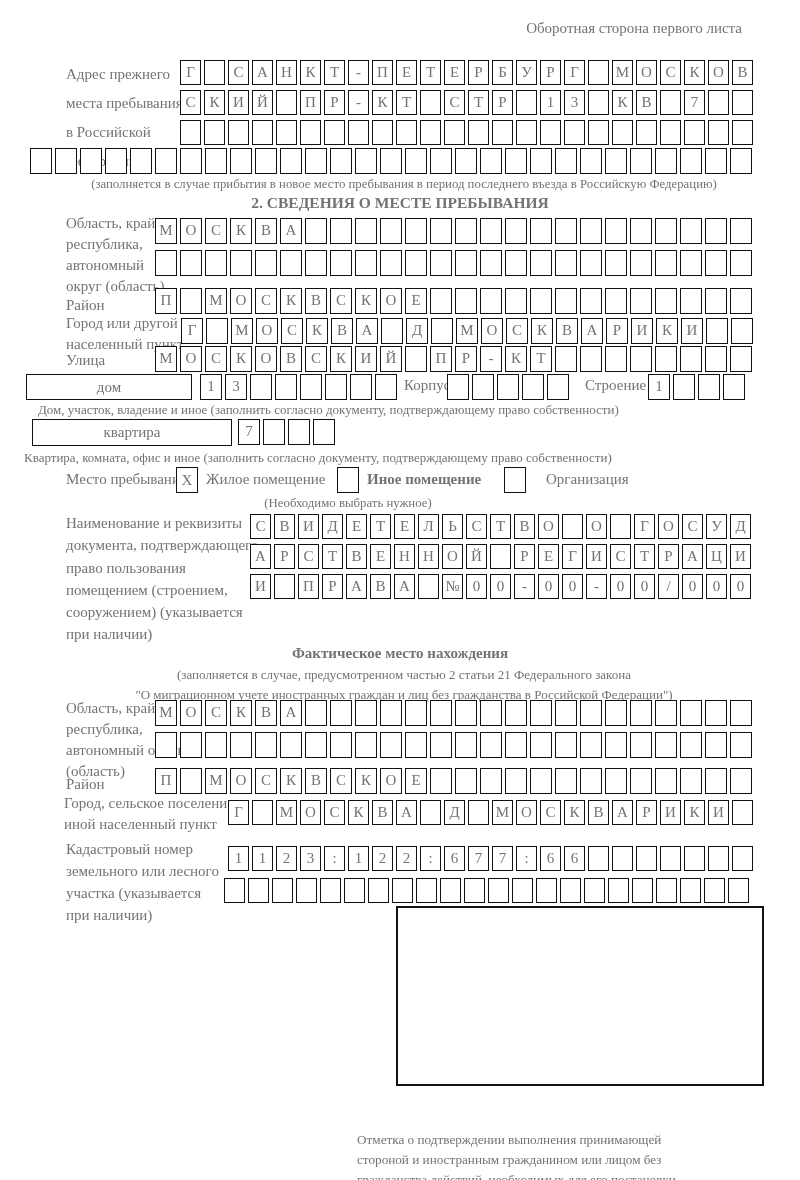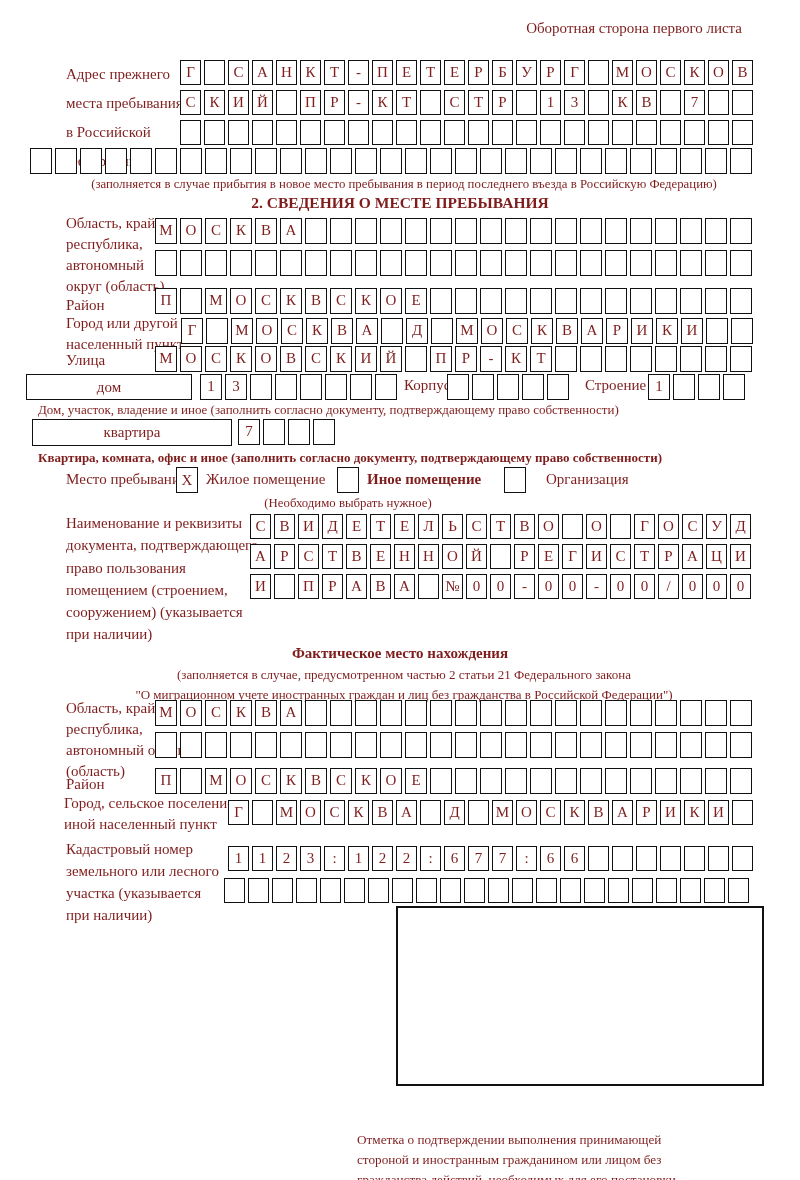"Оборотная сторона первого листа" .page { color: #7f1d1d -> #737373 }
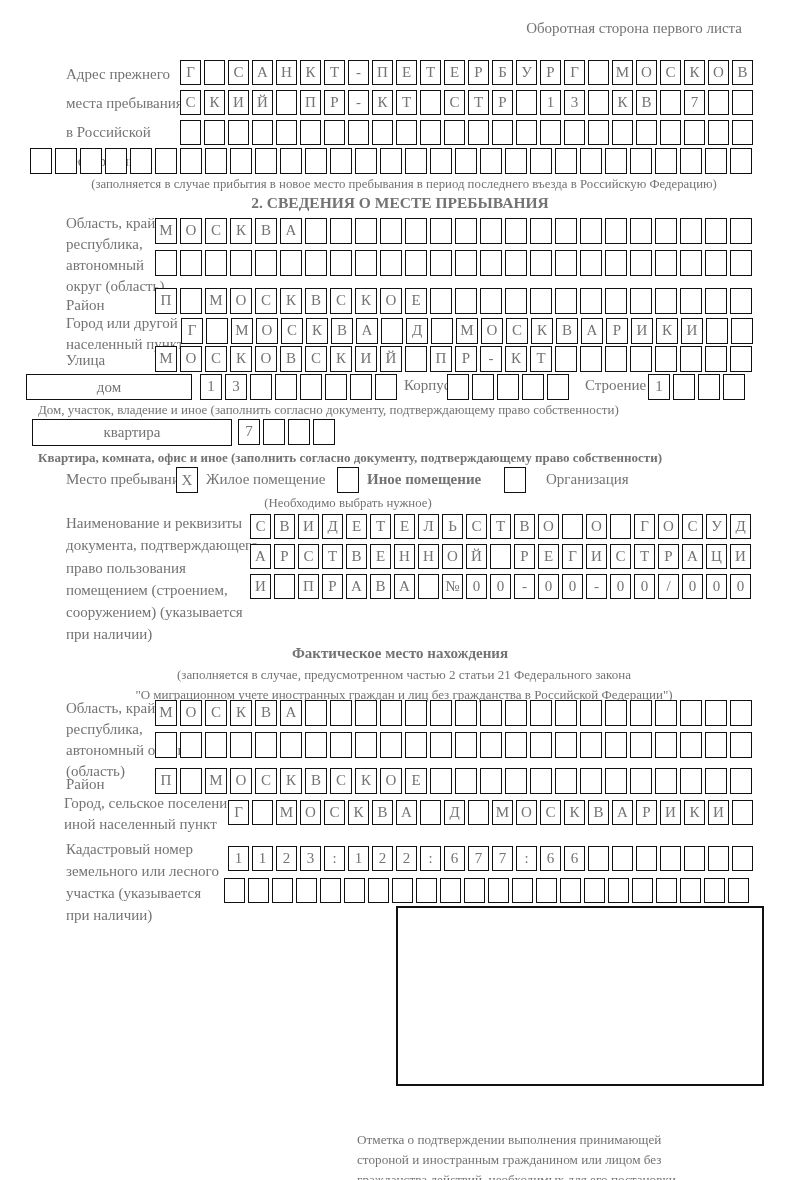"Квартира, комната, офис и иное" div.note { font-weight: bold -> none; left: 30px -> 16px }
